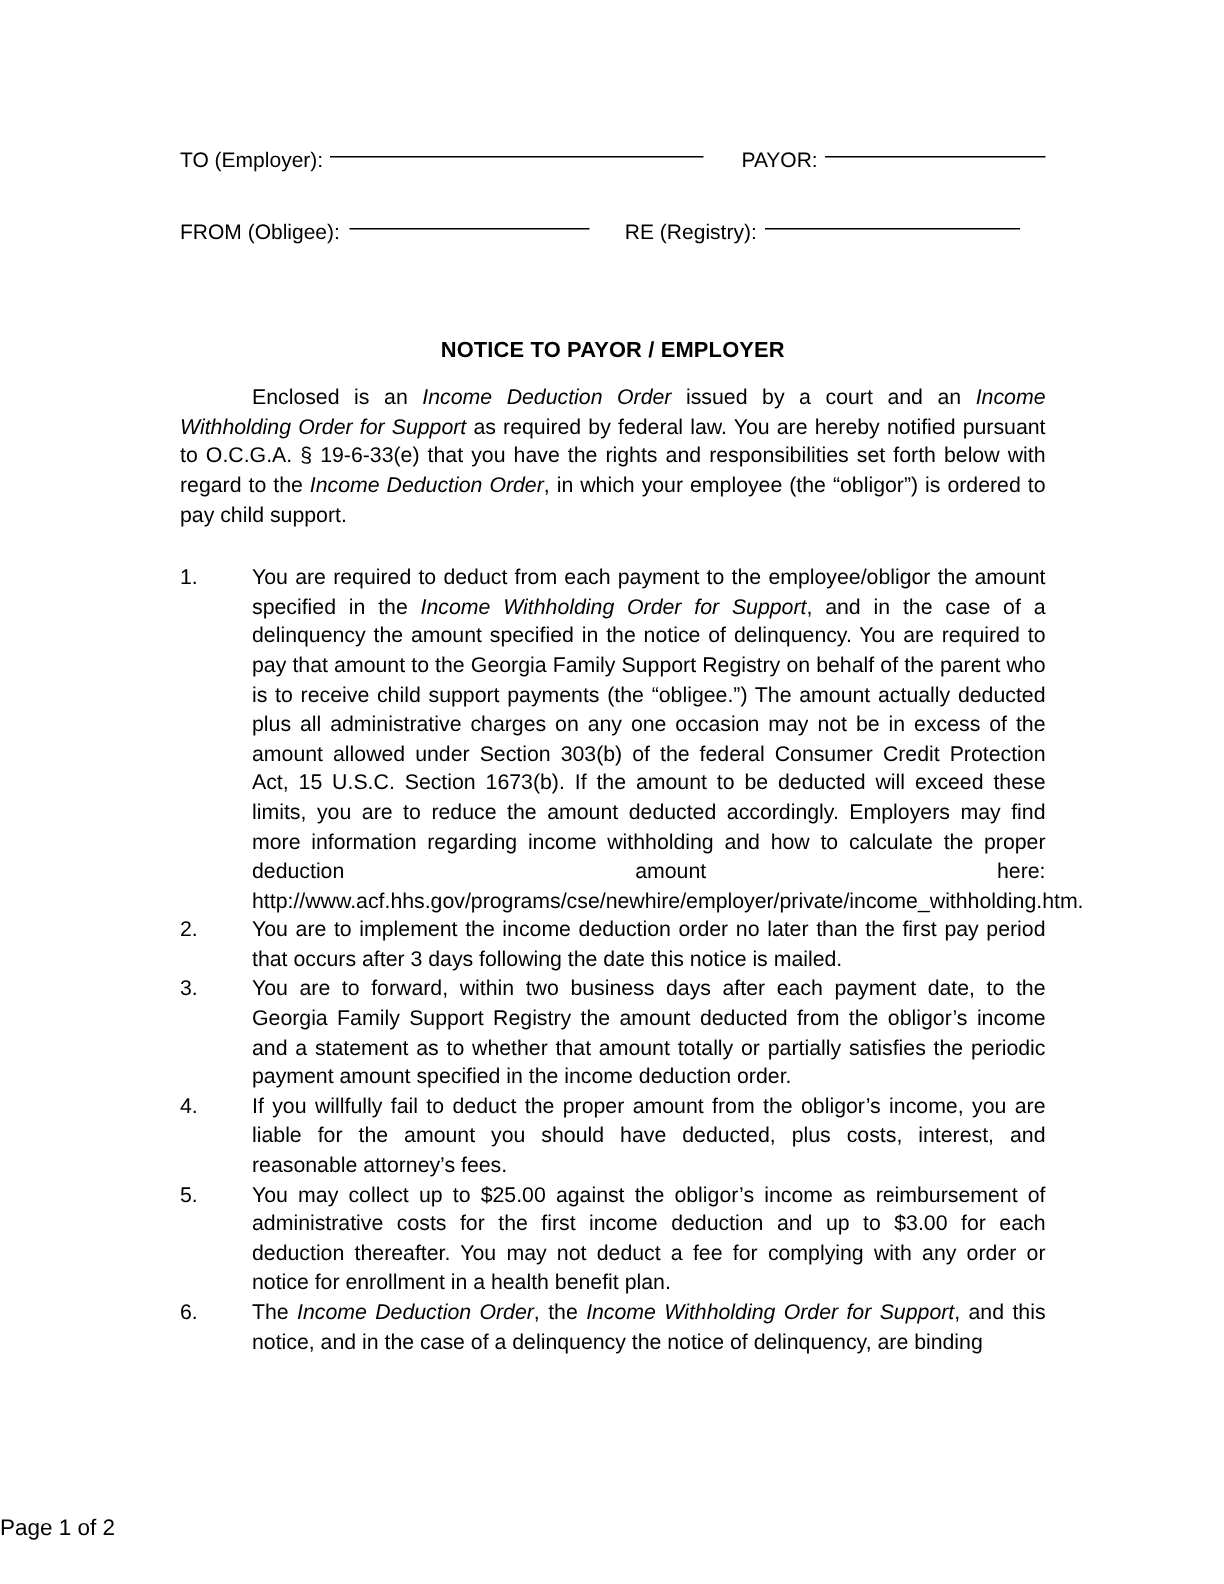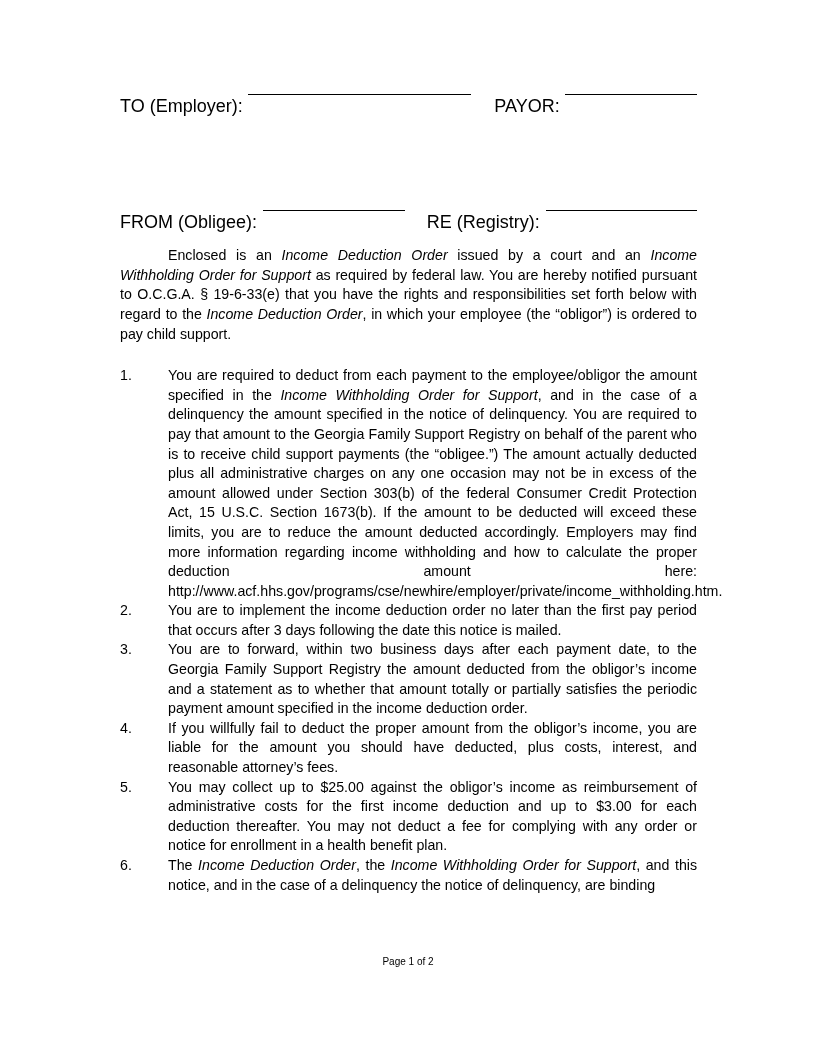"TO (Employer):" .hdr-row { align-items: flex-start -> center; font-size: 18px -> 14px }
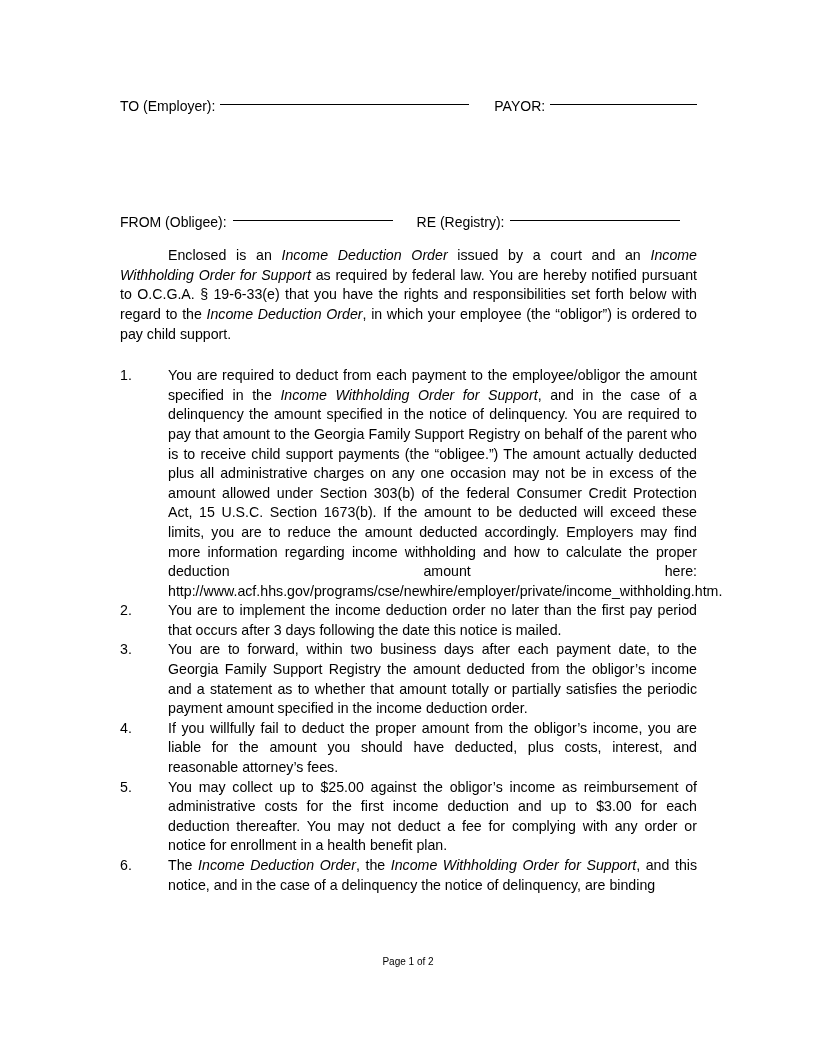"FROM (Obligee):" .hdr-row.row-from { margin-top: 96px -> 28px }
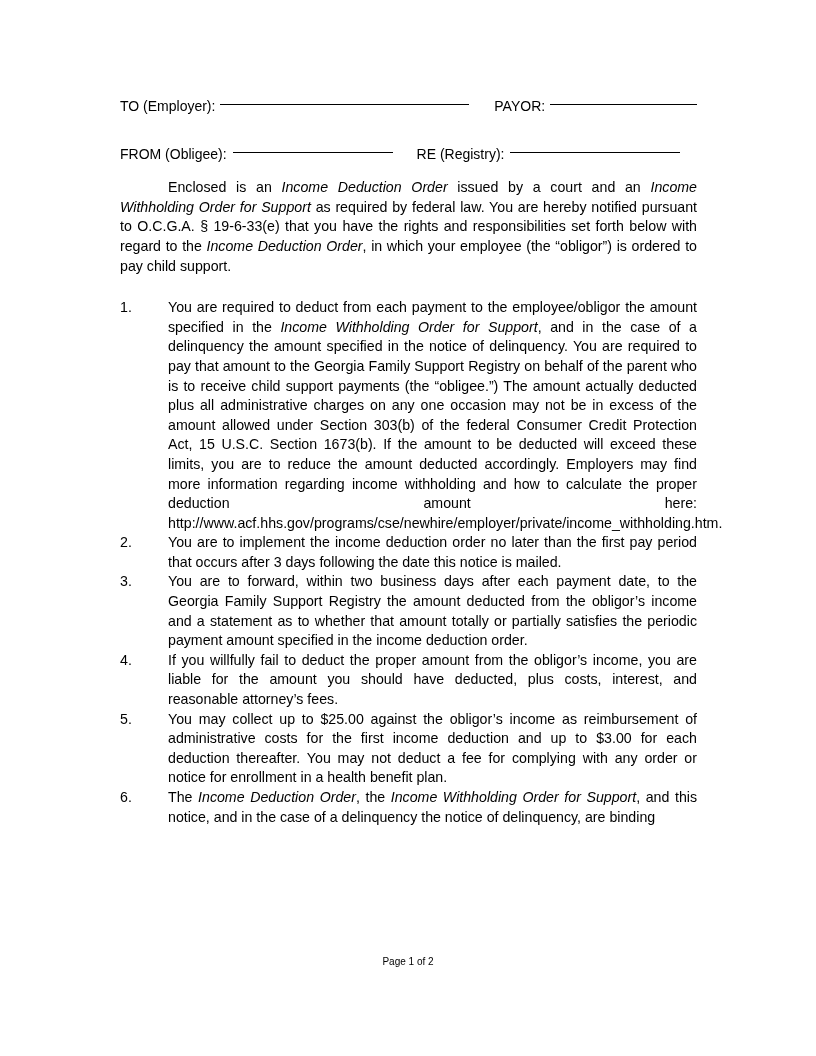"NOTICE TO PAYOR / EMPLOYER" div.doc-title { html: none -> <div>NOTICE TO PAYOR / EMPLOYER</div> }
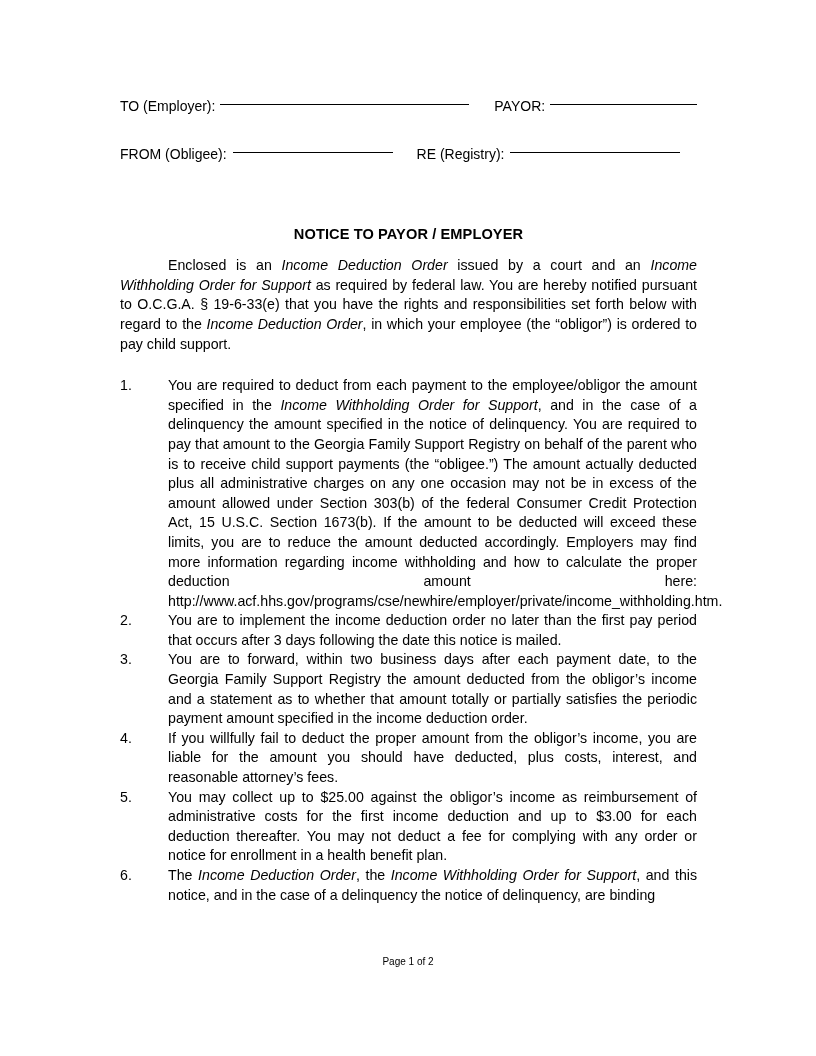"Page 1 of 2" .footer { font-size: 10px -> 15px; text-align: center -> left; top: 954px -> 1011px }
